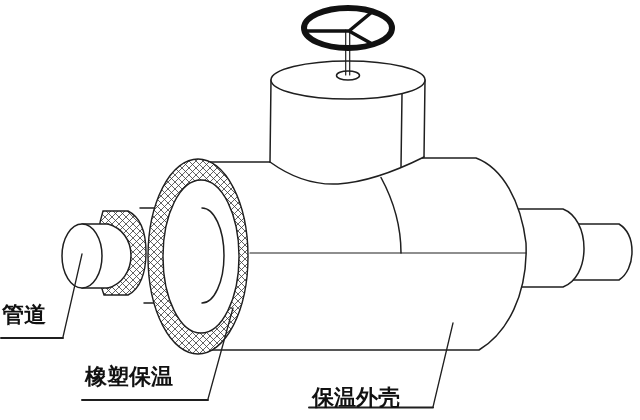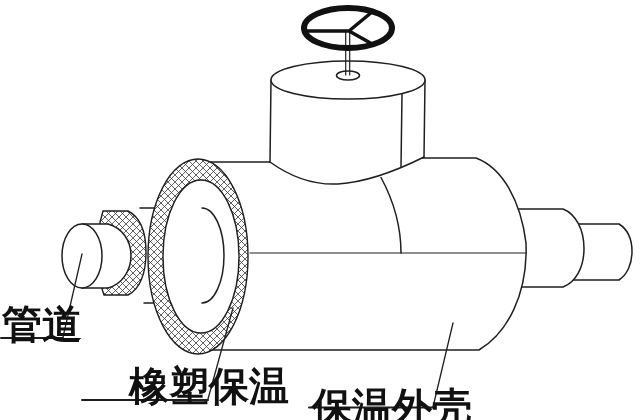"管道" .lbl { font-size: 40px -> 22px }
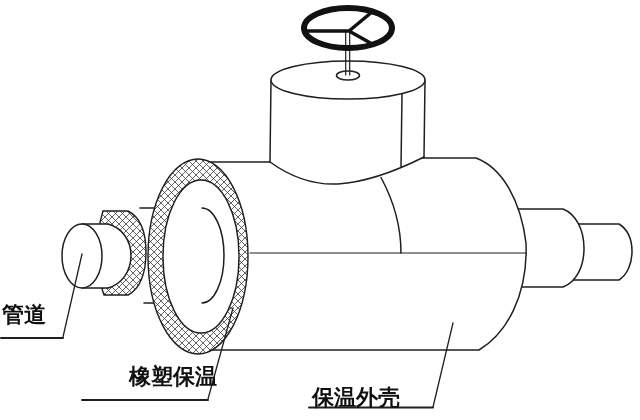"橡塑保温" div.lbl { margin-left: 44px -> none }
